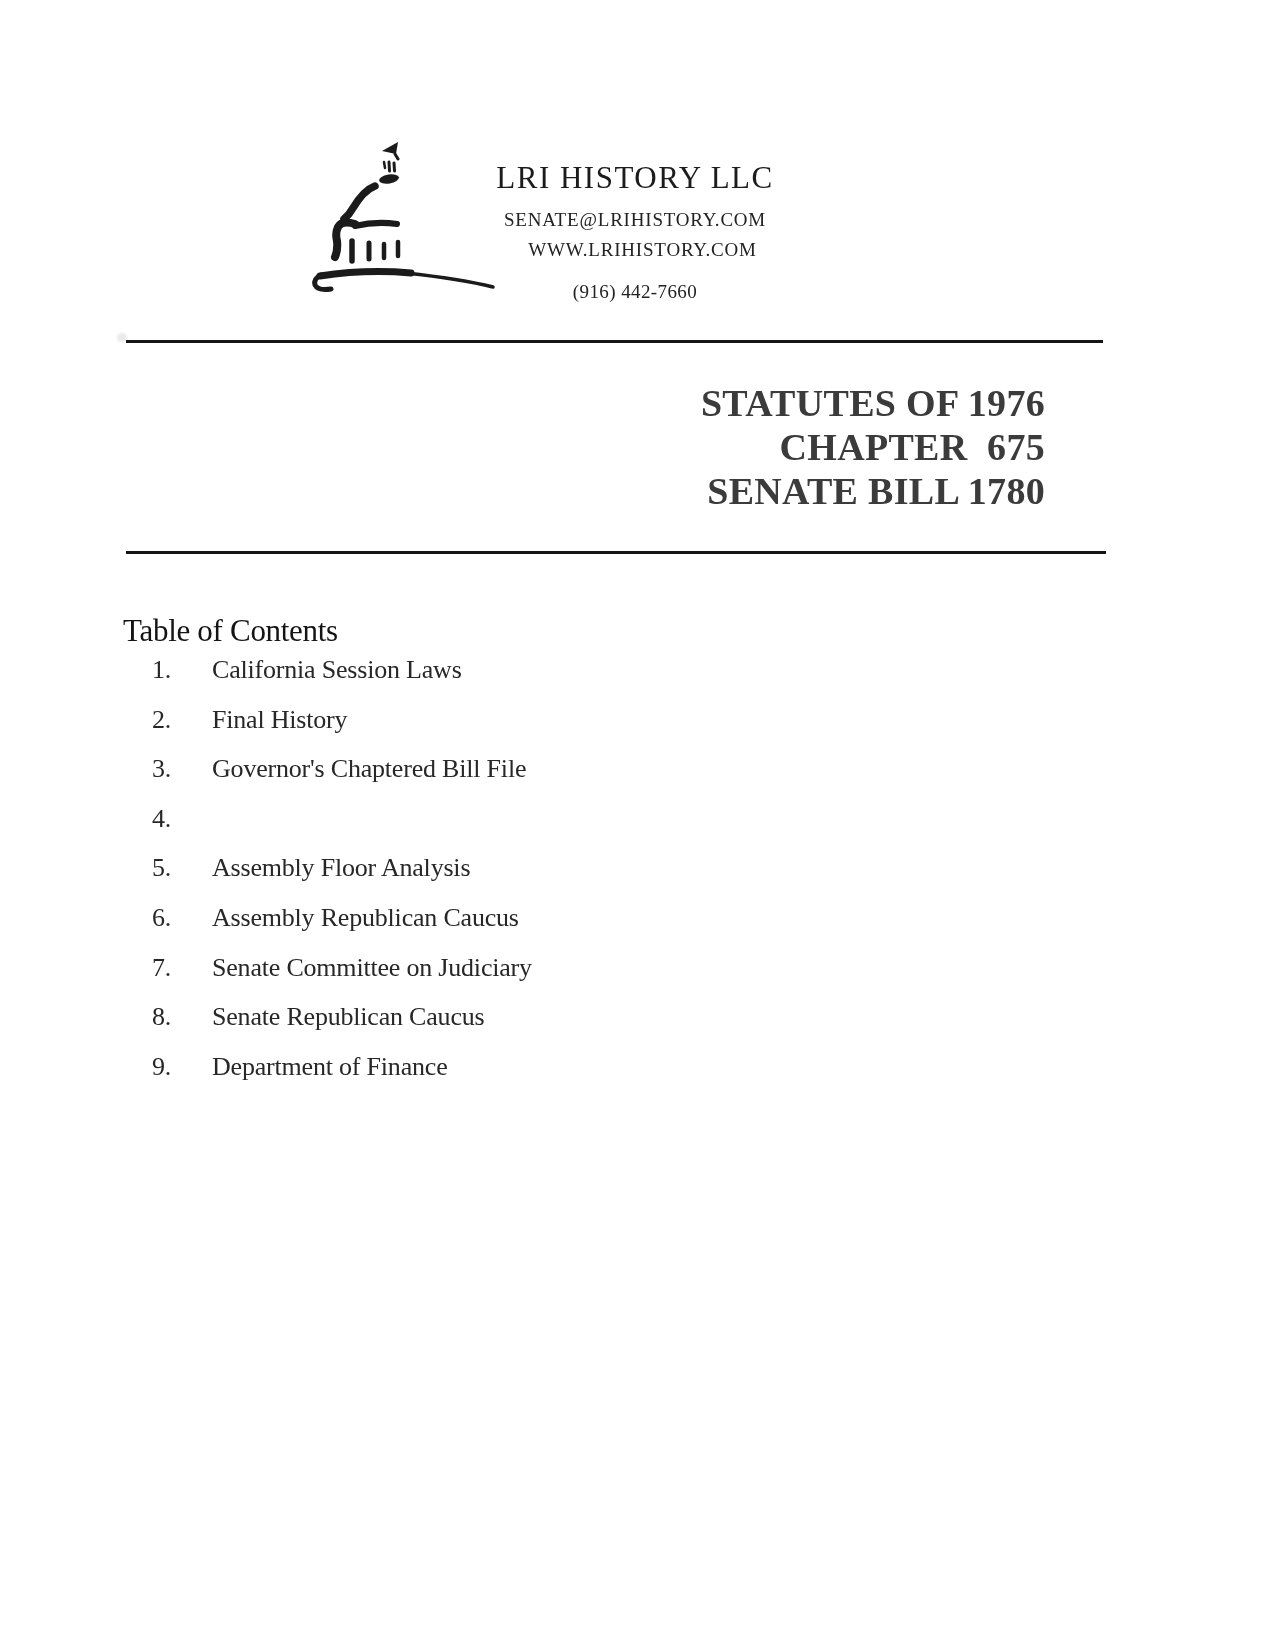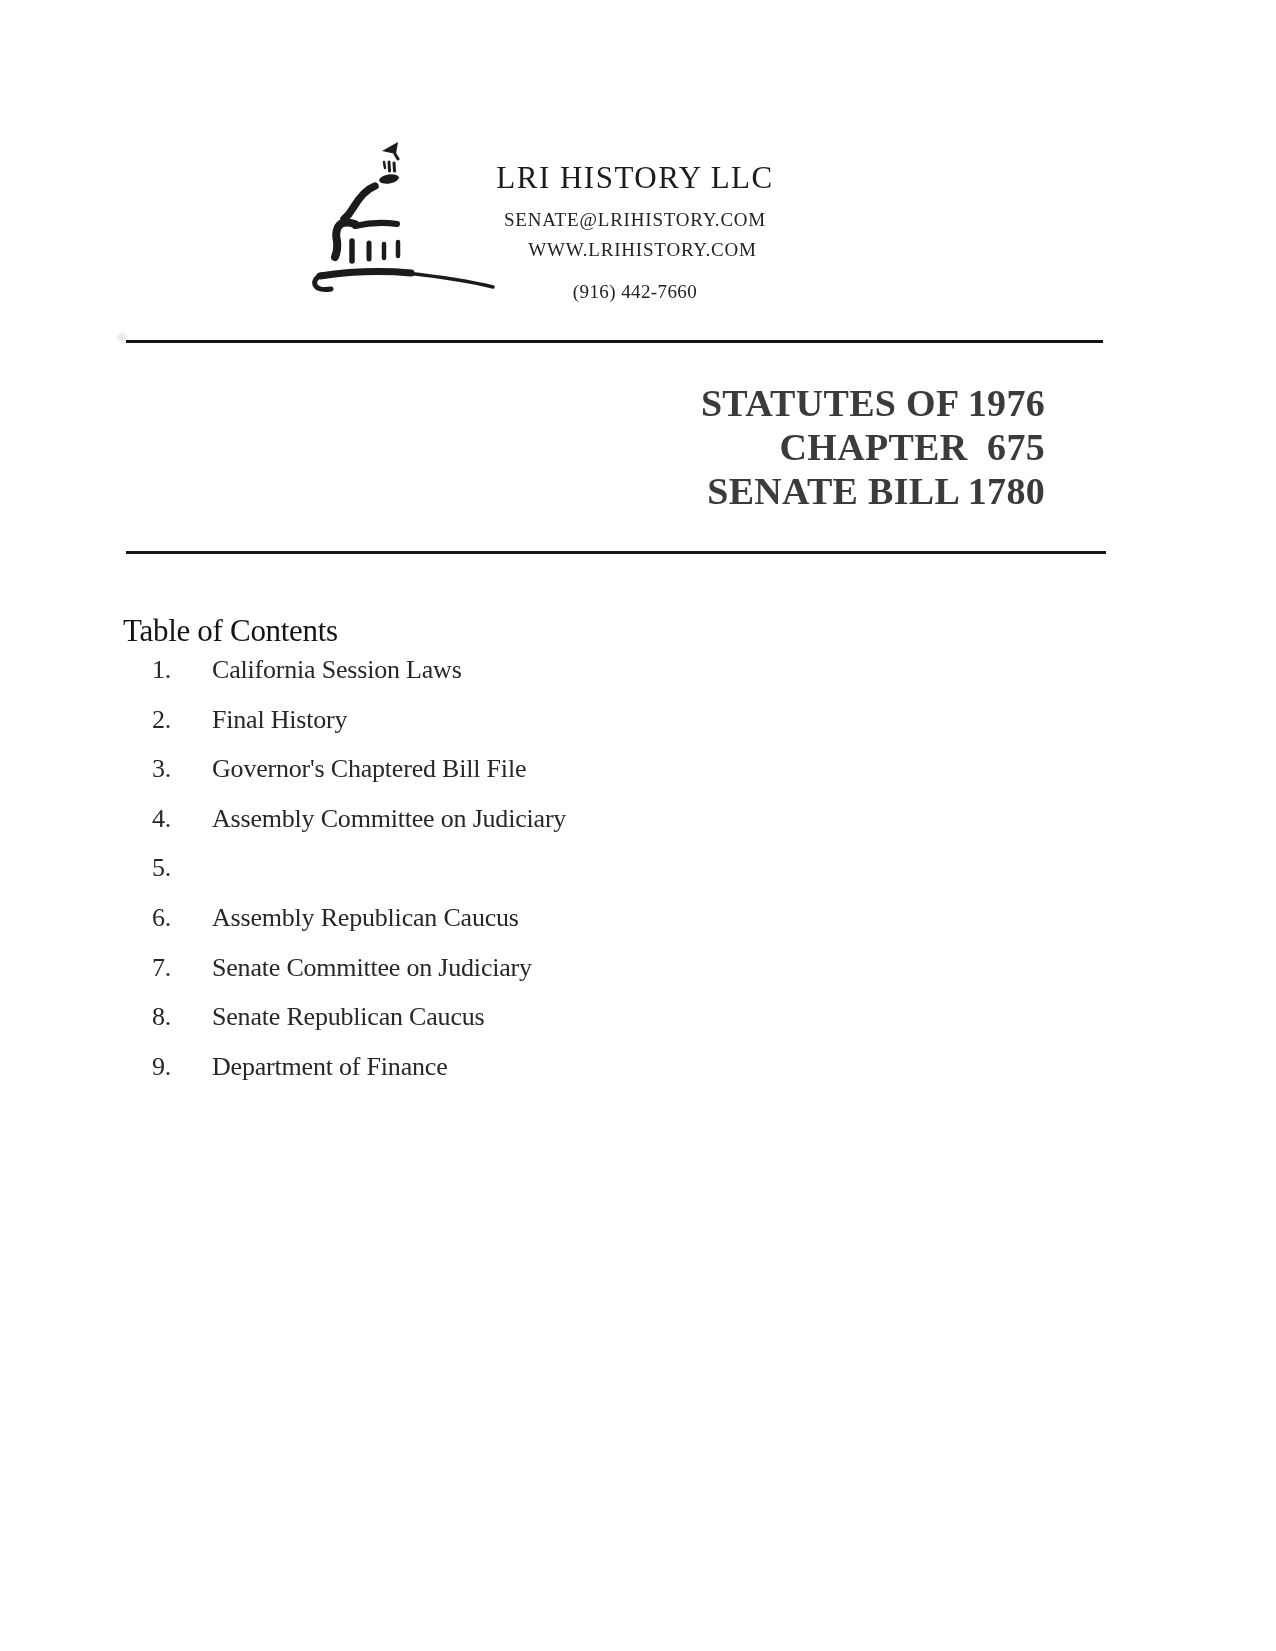"Assembly Committee on Judiciary" span.toc-label { html: <span>Assembly Committee on Judiciary</span> -> none }
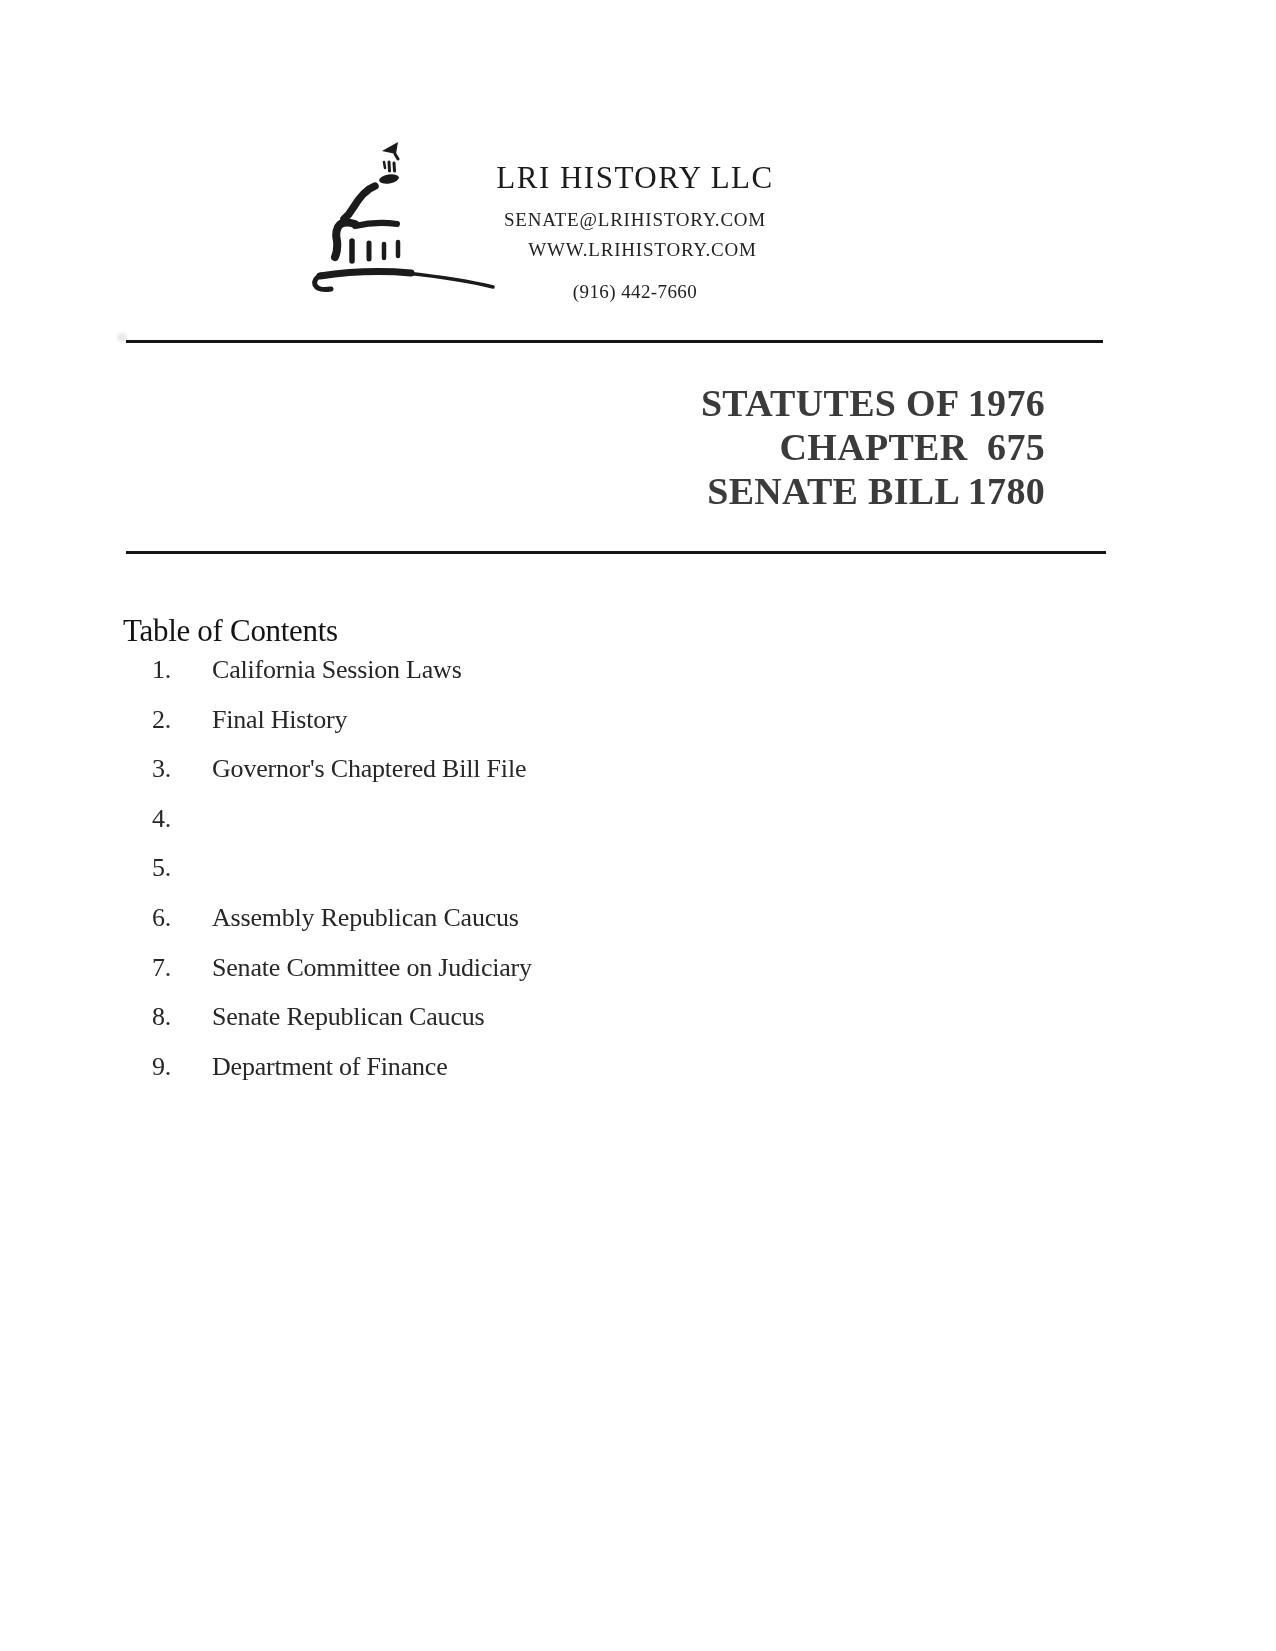"Assembly Floor Analysis" span.toc-label { html: none -> <span>Assembly Floor Analysis</span> }
